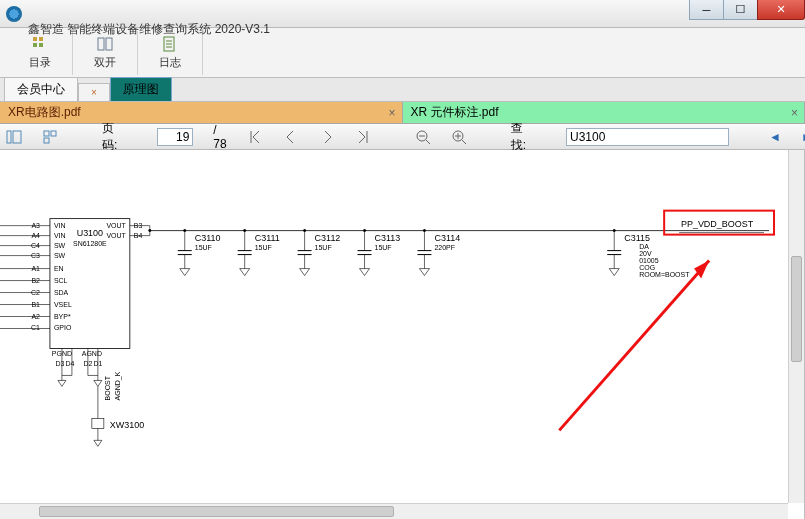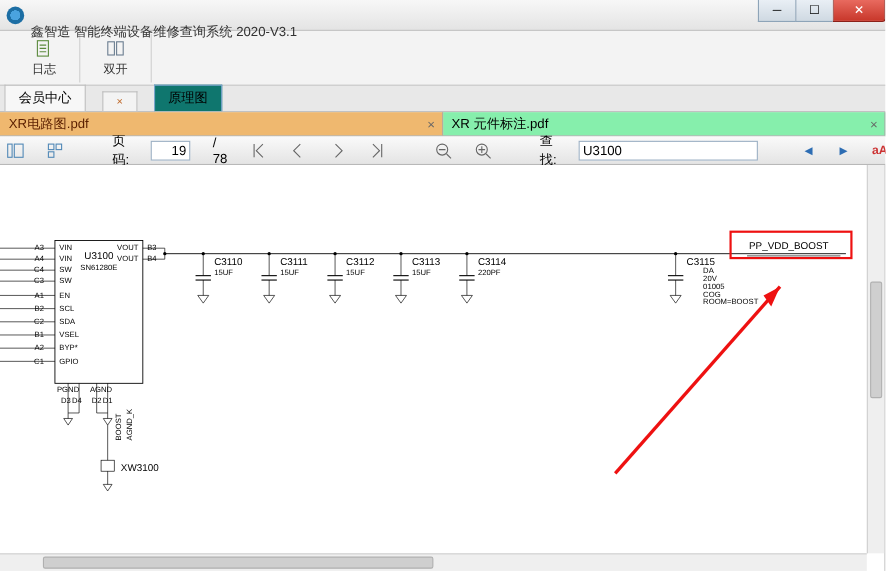"目录" div.tool-grp { html: none -> <div> <div> <svg> <rect></rect> <rect></rect> <rect></rect> <rect></rect> </svg> <span>目录</span> </div> </div> }
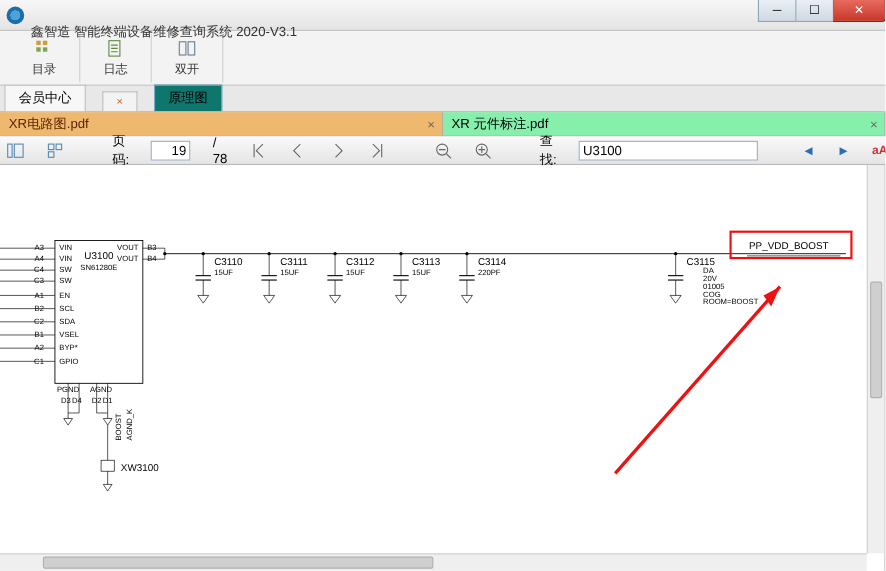"日志" div.tool-grp { order: before "双开" -> after "双开" }
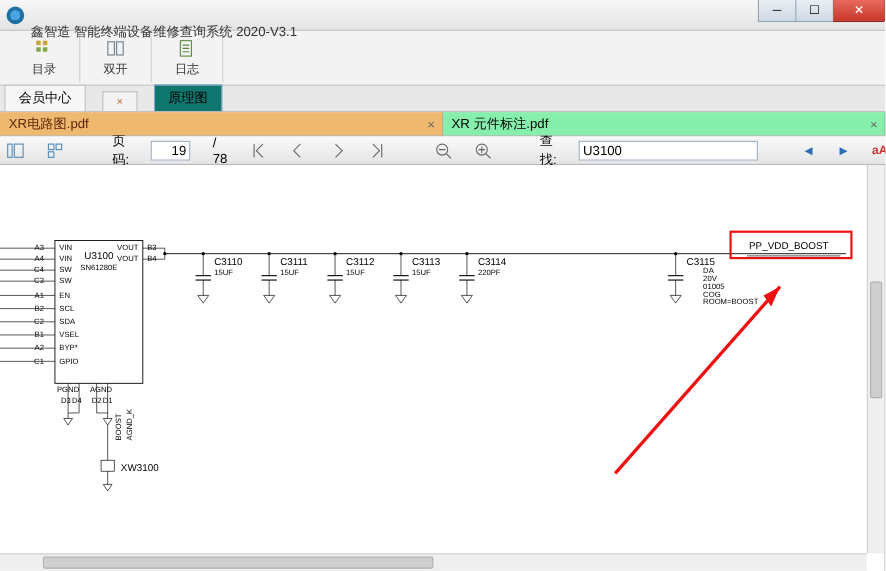"会员中心" .tabrow { gap: 15px -> 0 }
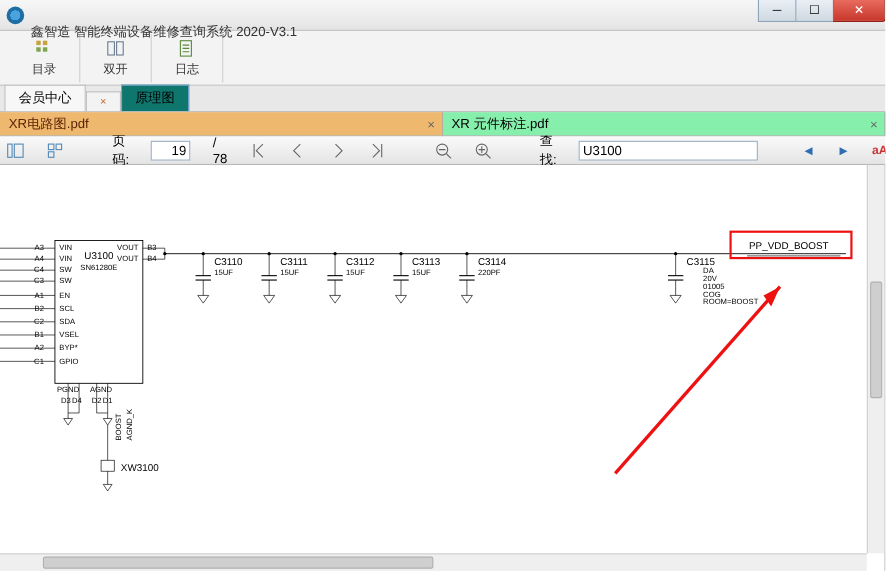"19" .pdfbar input[type=text] { margin-left: none -> 20px }
